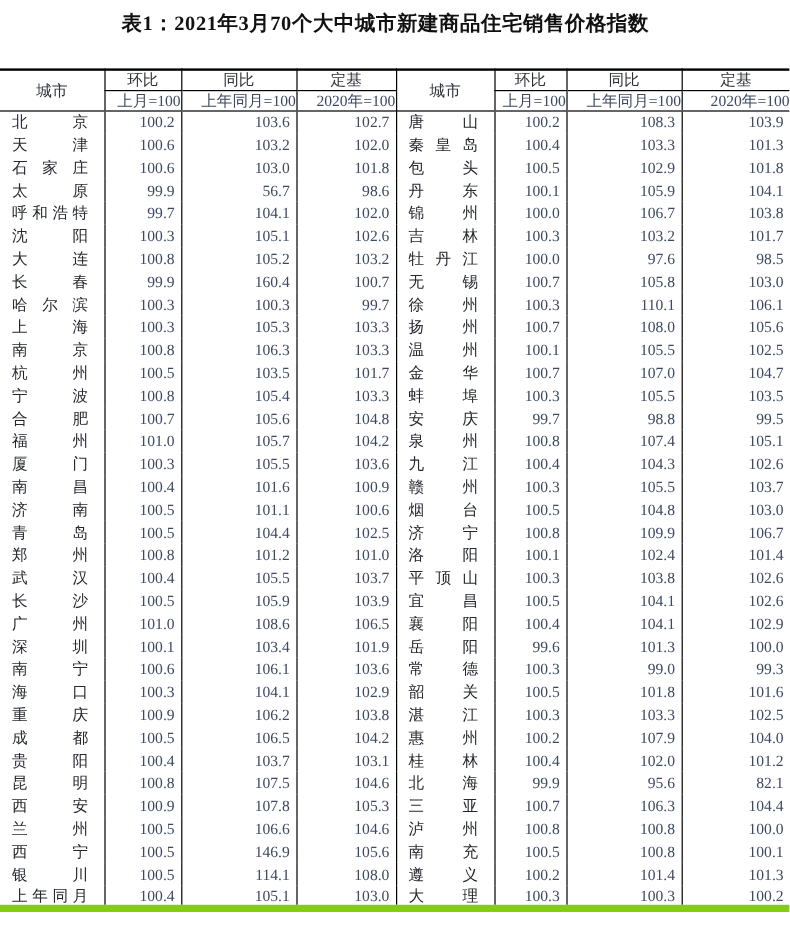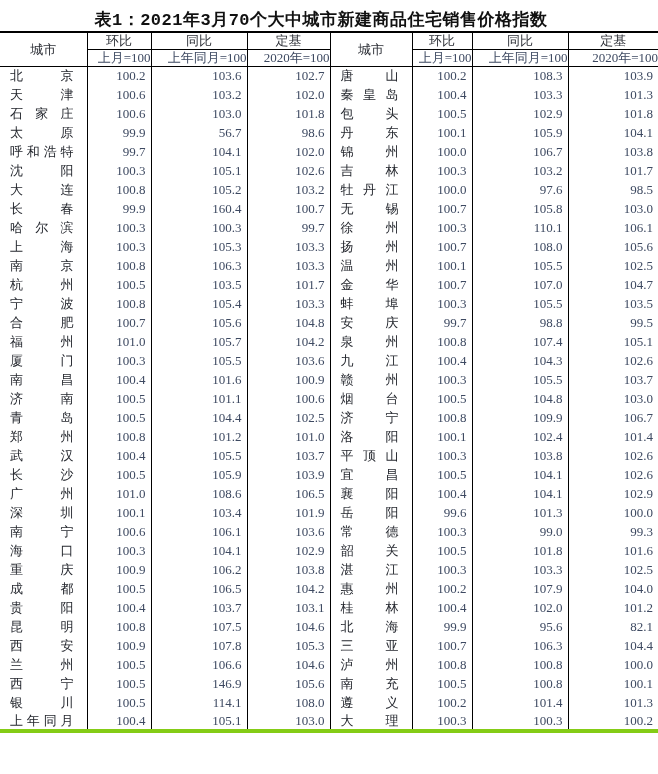"表1：2021年3月70个大中城市新建商品住宅销售价格指数" .title { font-family: Liberation Mono, monospace -> Liberation Serif, serif }
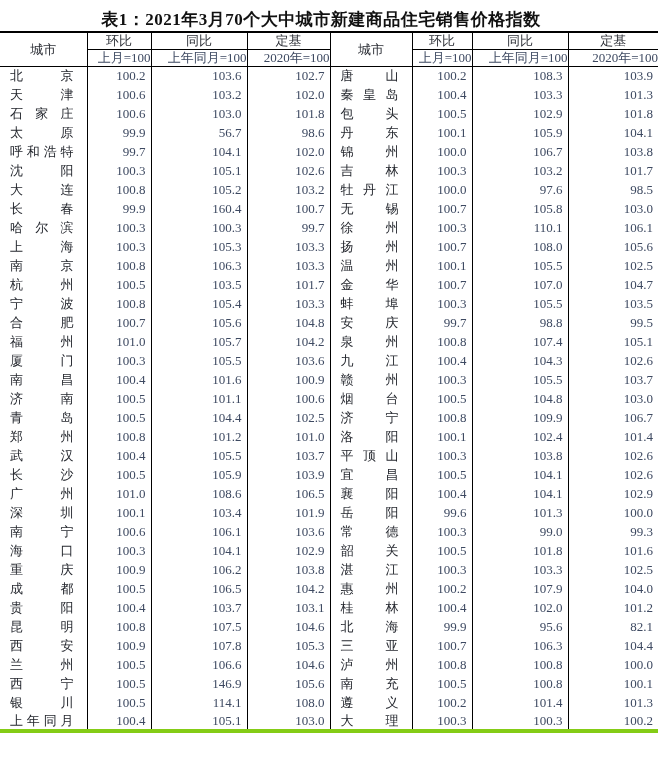"城市" table.idx { border-bottom: 4px solid #84cc16 -> 6px solid #84cc16; margin-top: none -> 26px }
